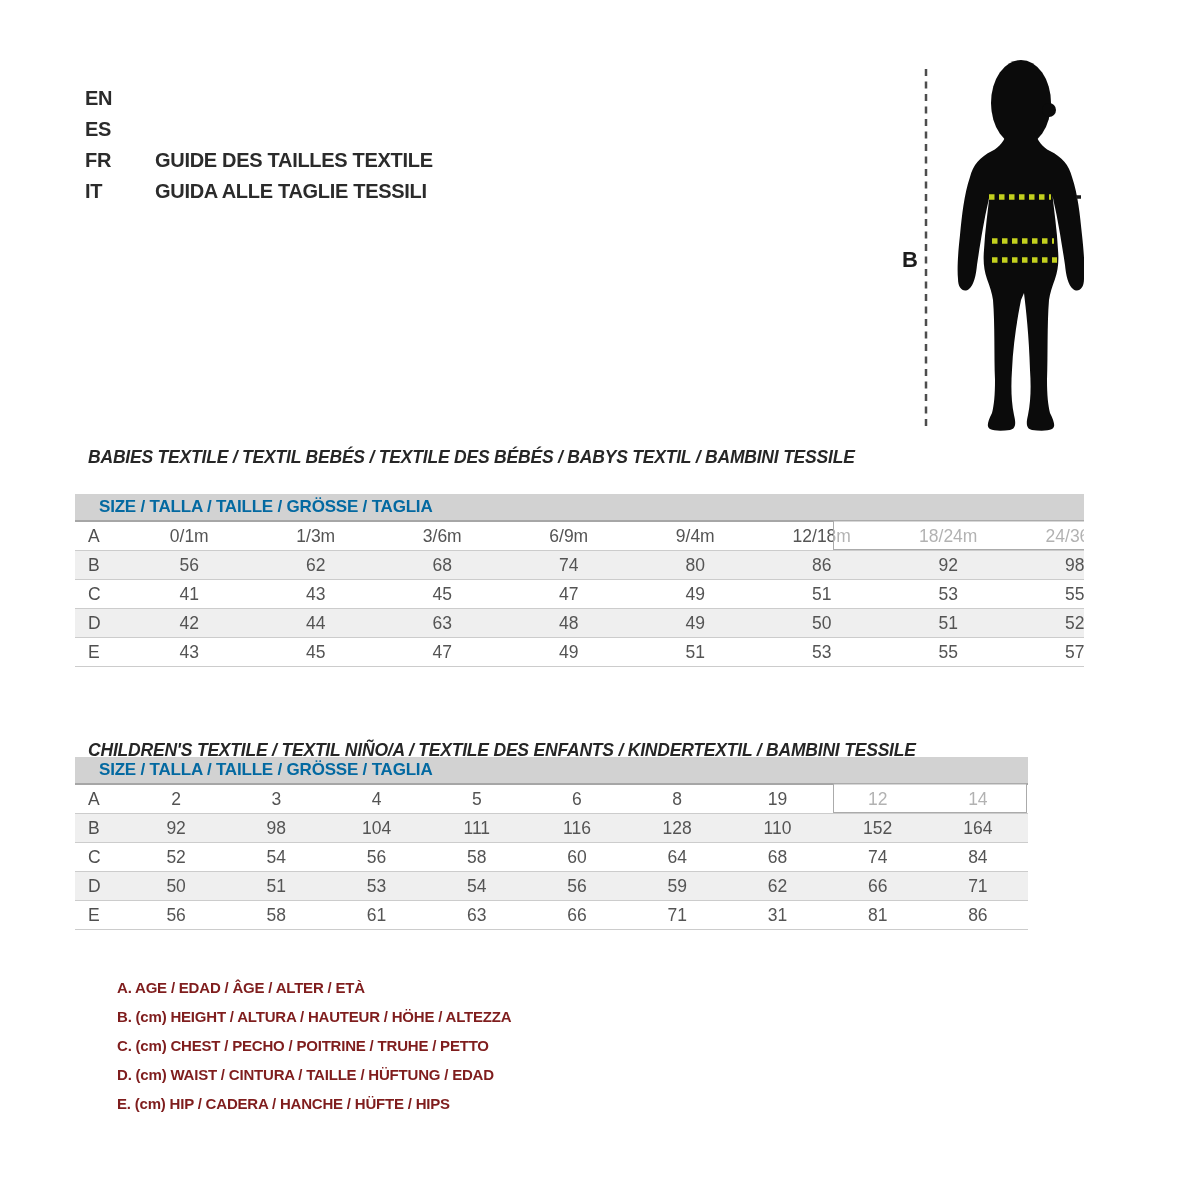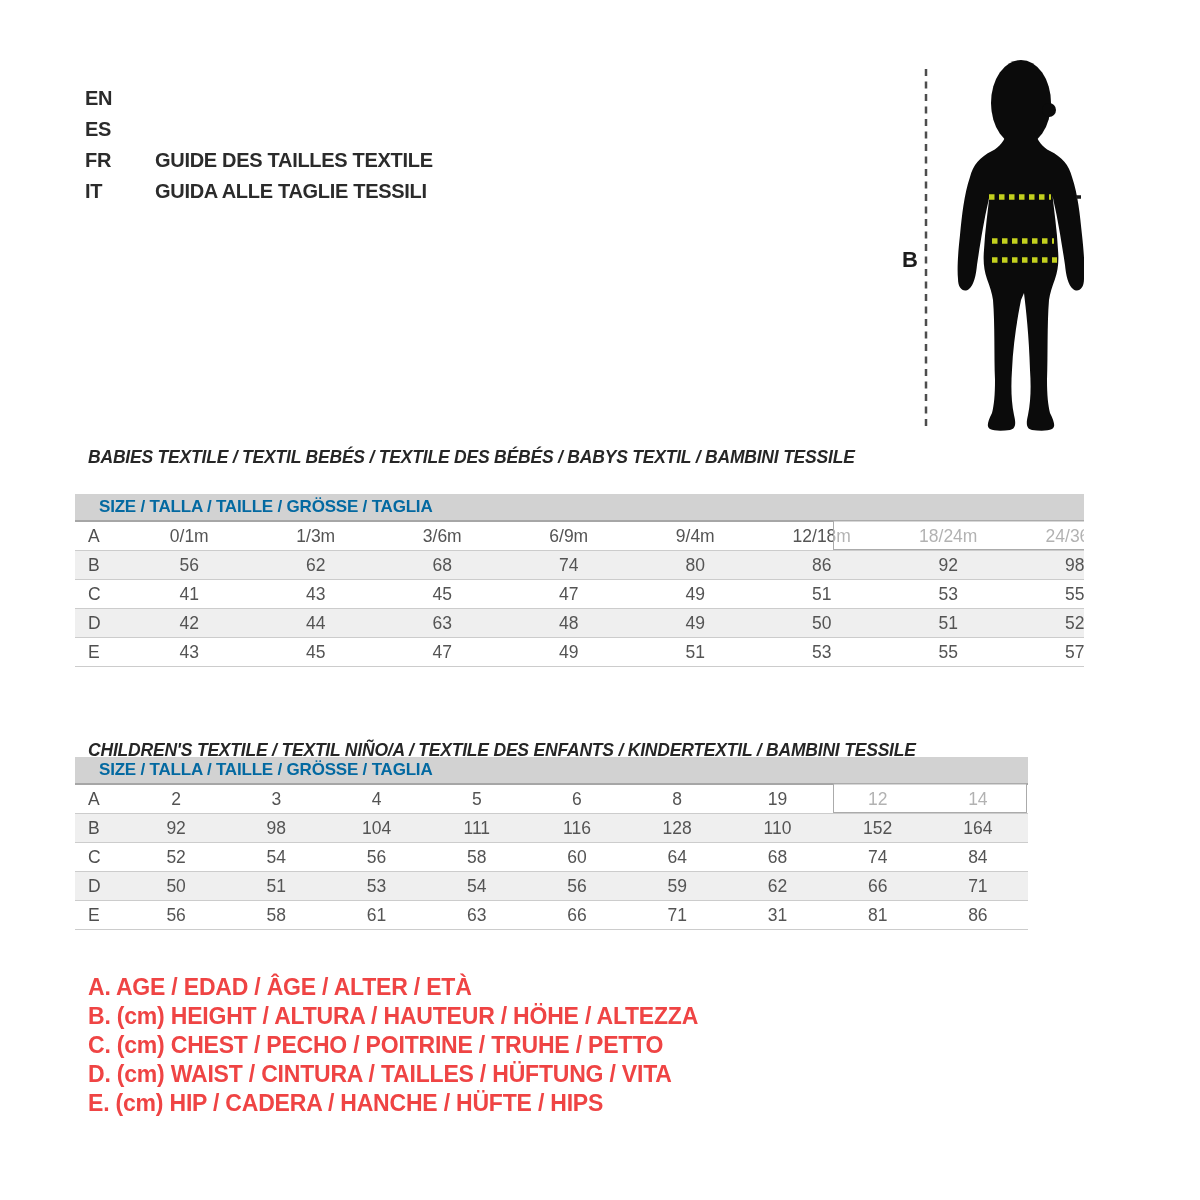"A. AGE / EDAD /" .legend-line { color: #ef4444 -> #7f1d1d; font-size: 23px -> 15px; margin-left: none -> 29px }
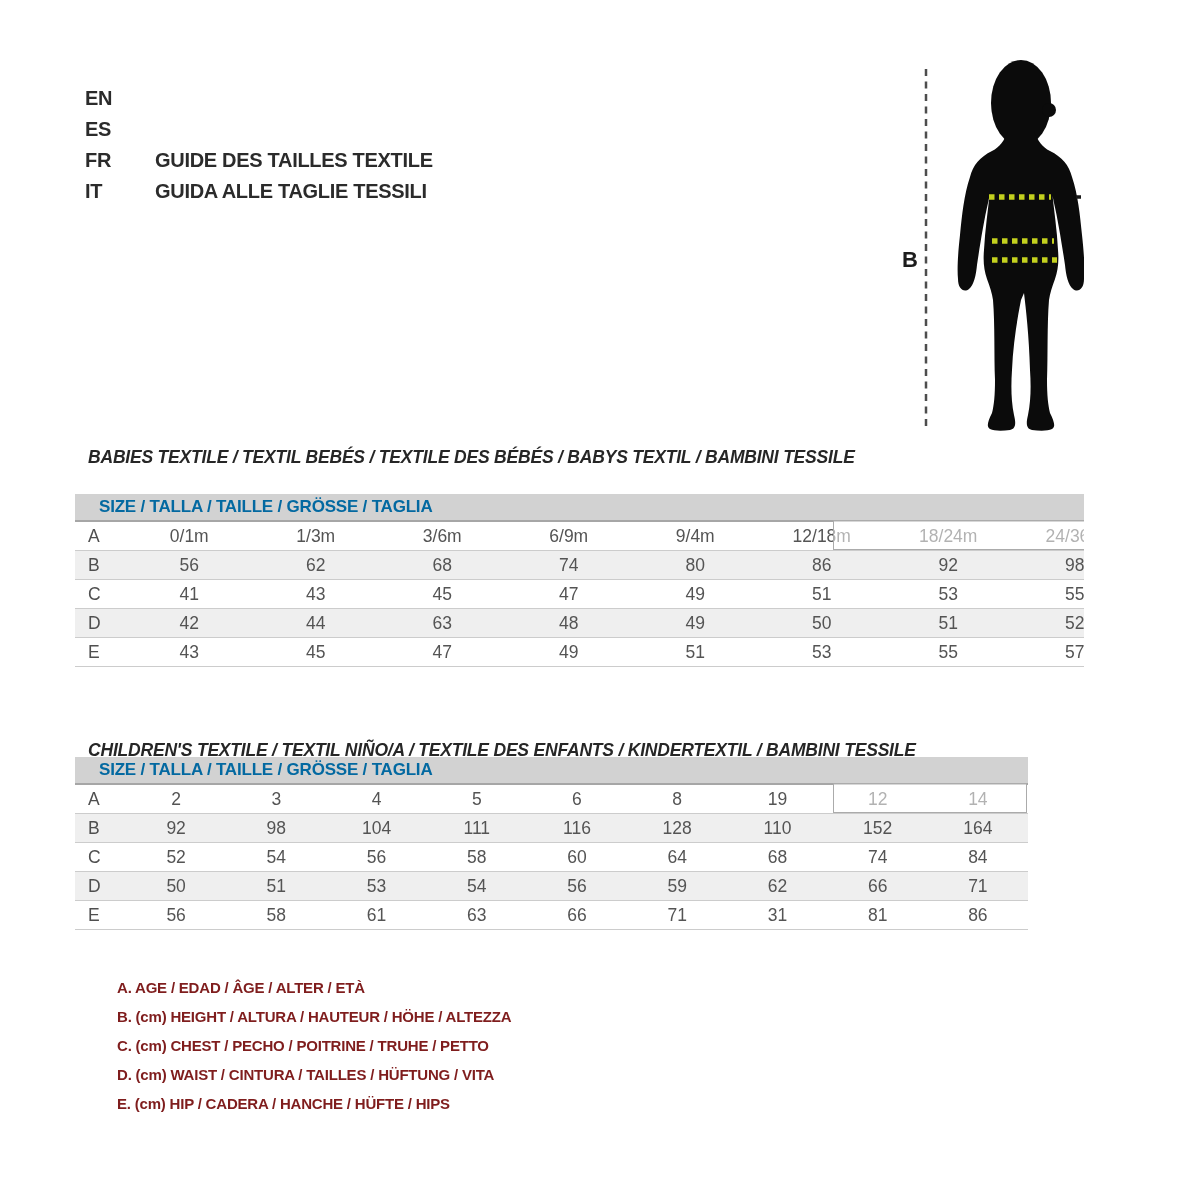"D. (cm) WAIST / CINTURA" div.legend-line { text: TAILLES / HÜFTUNG / VITA -> TAILLE / HÜFTUNG / EDAD }
